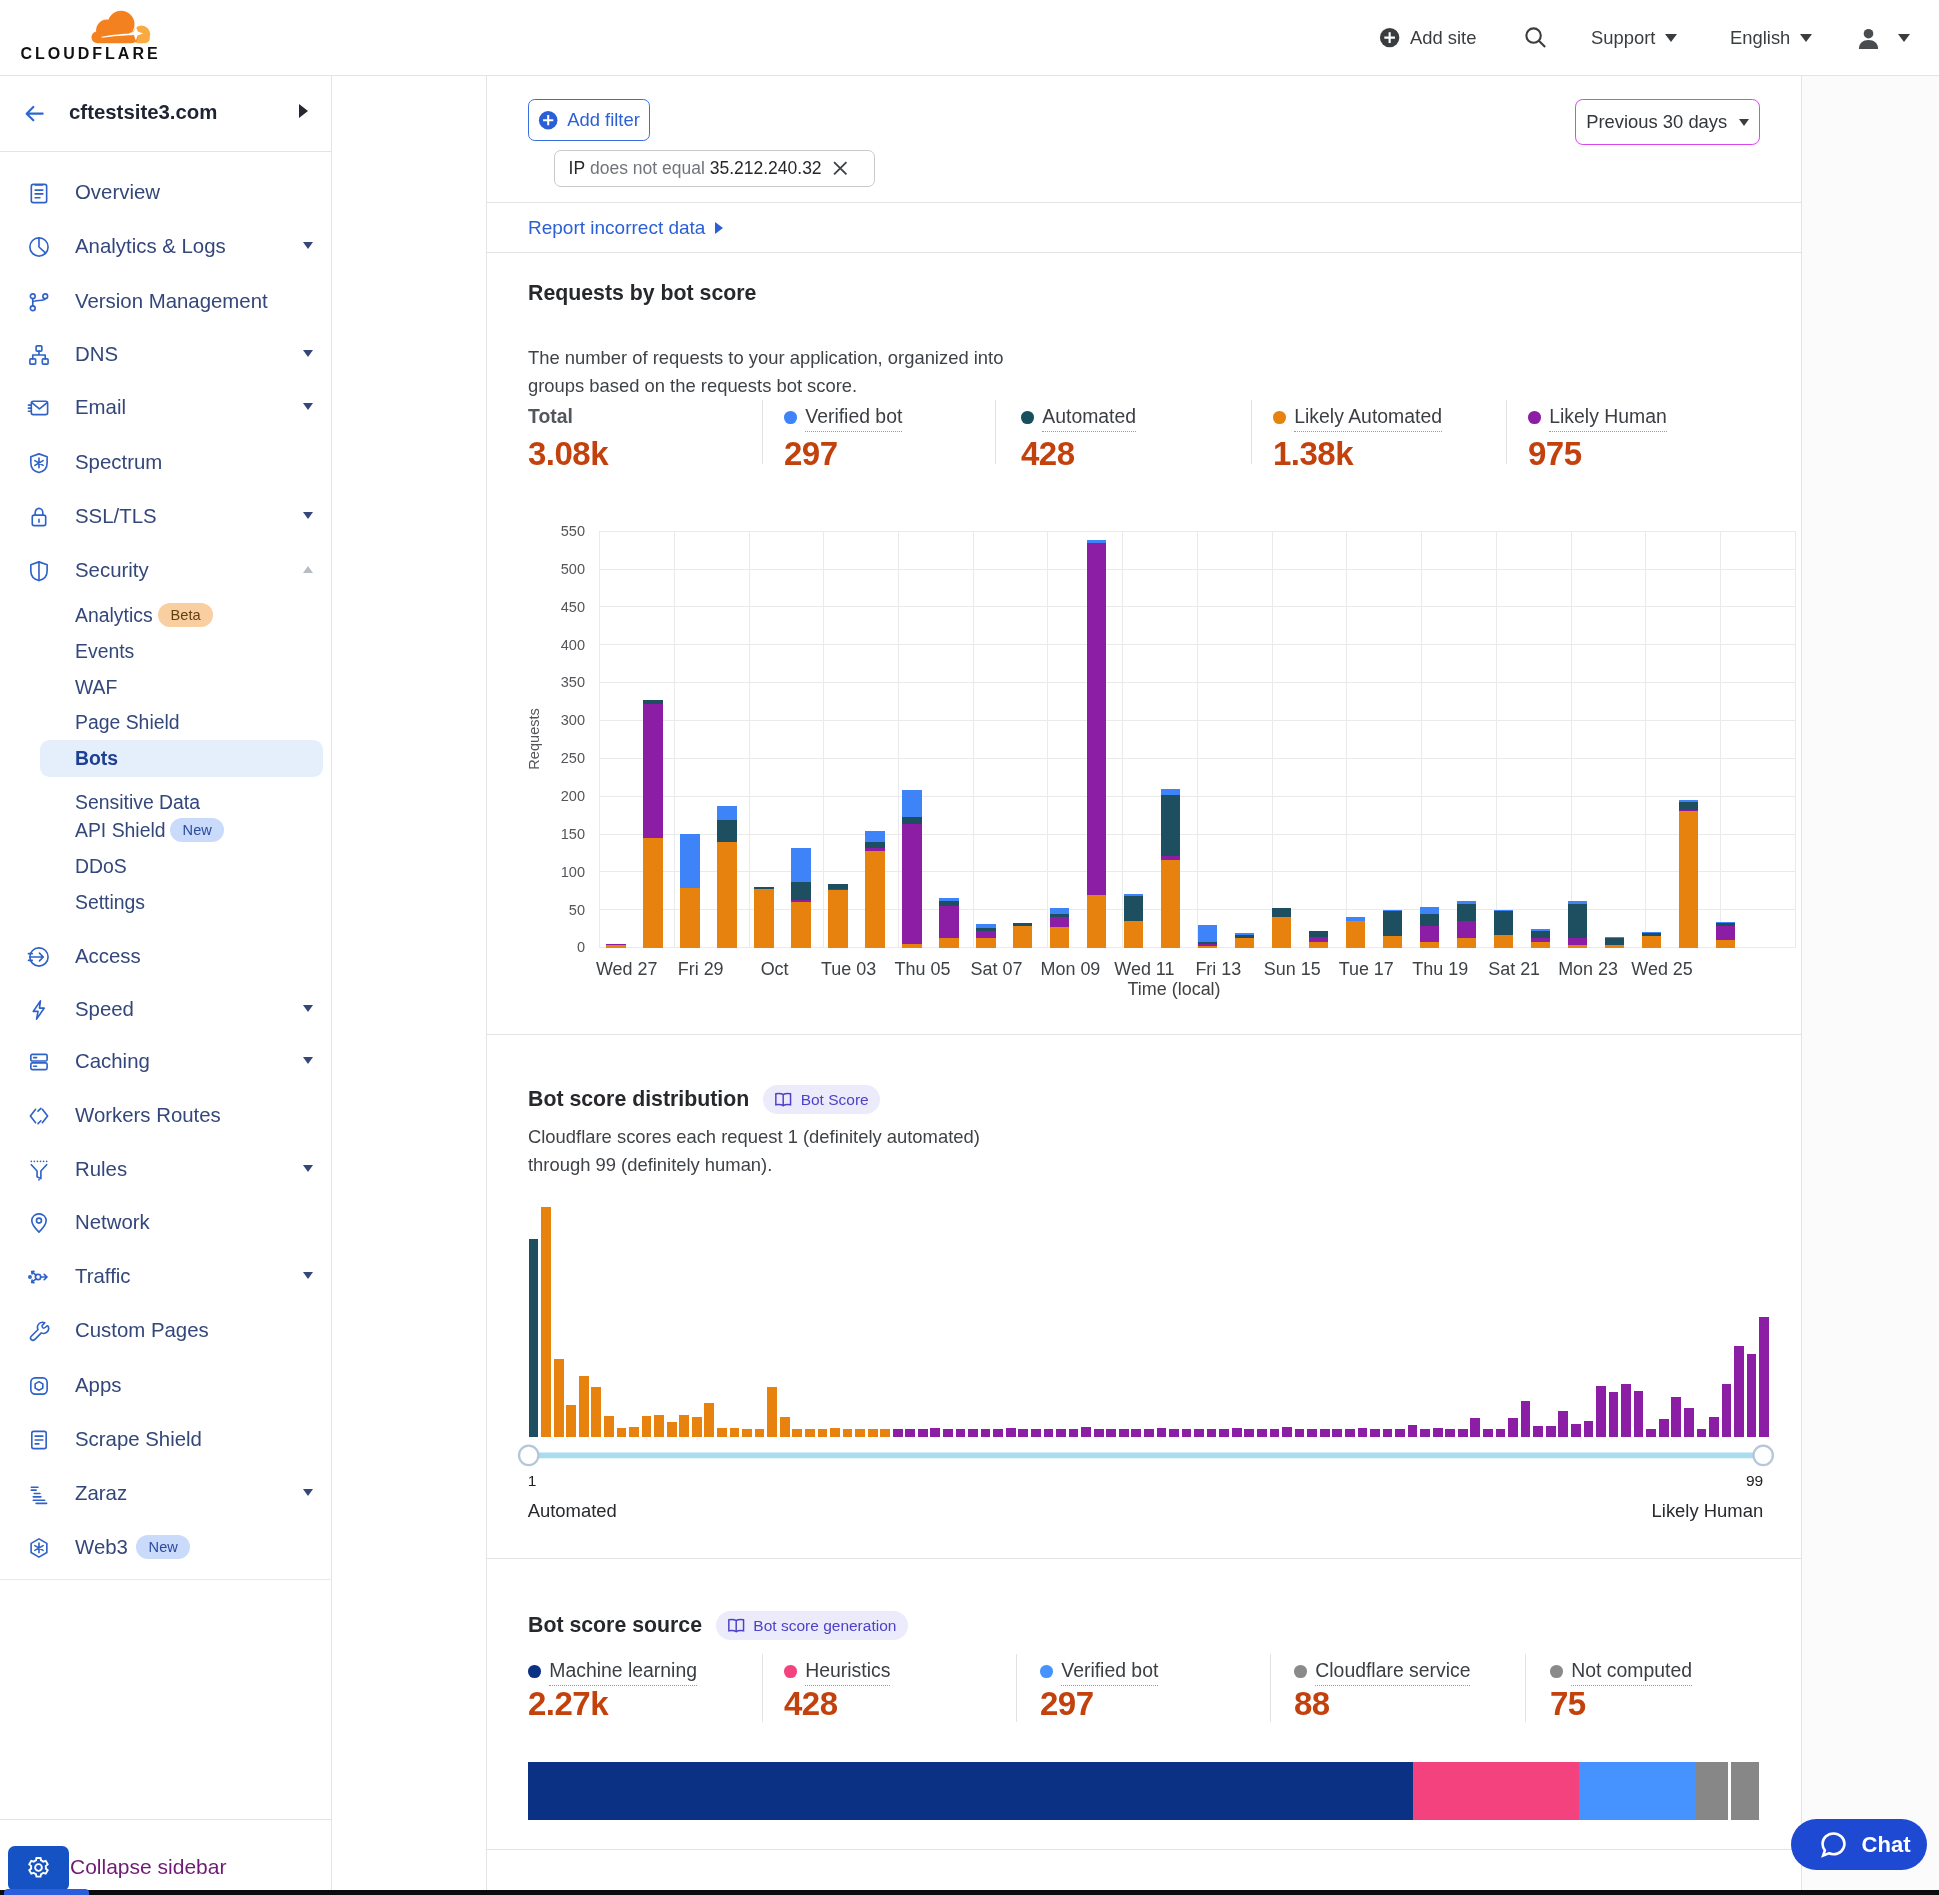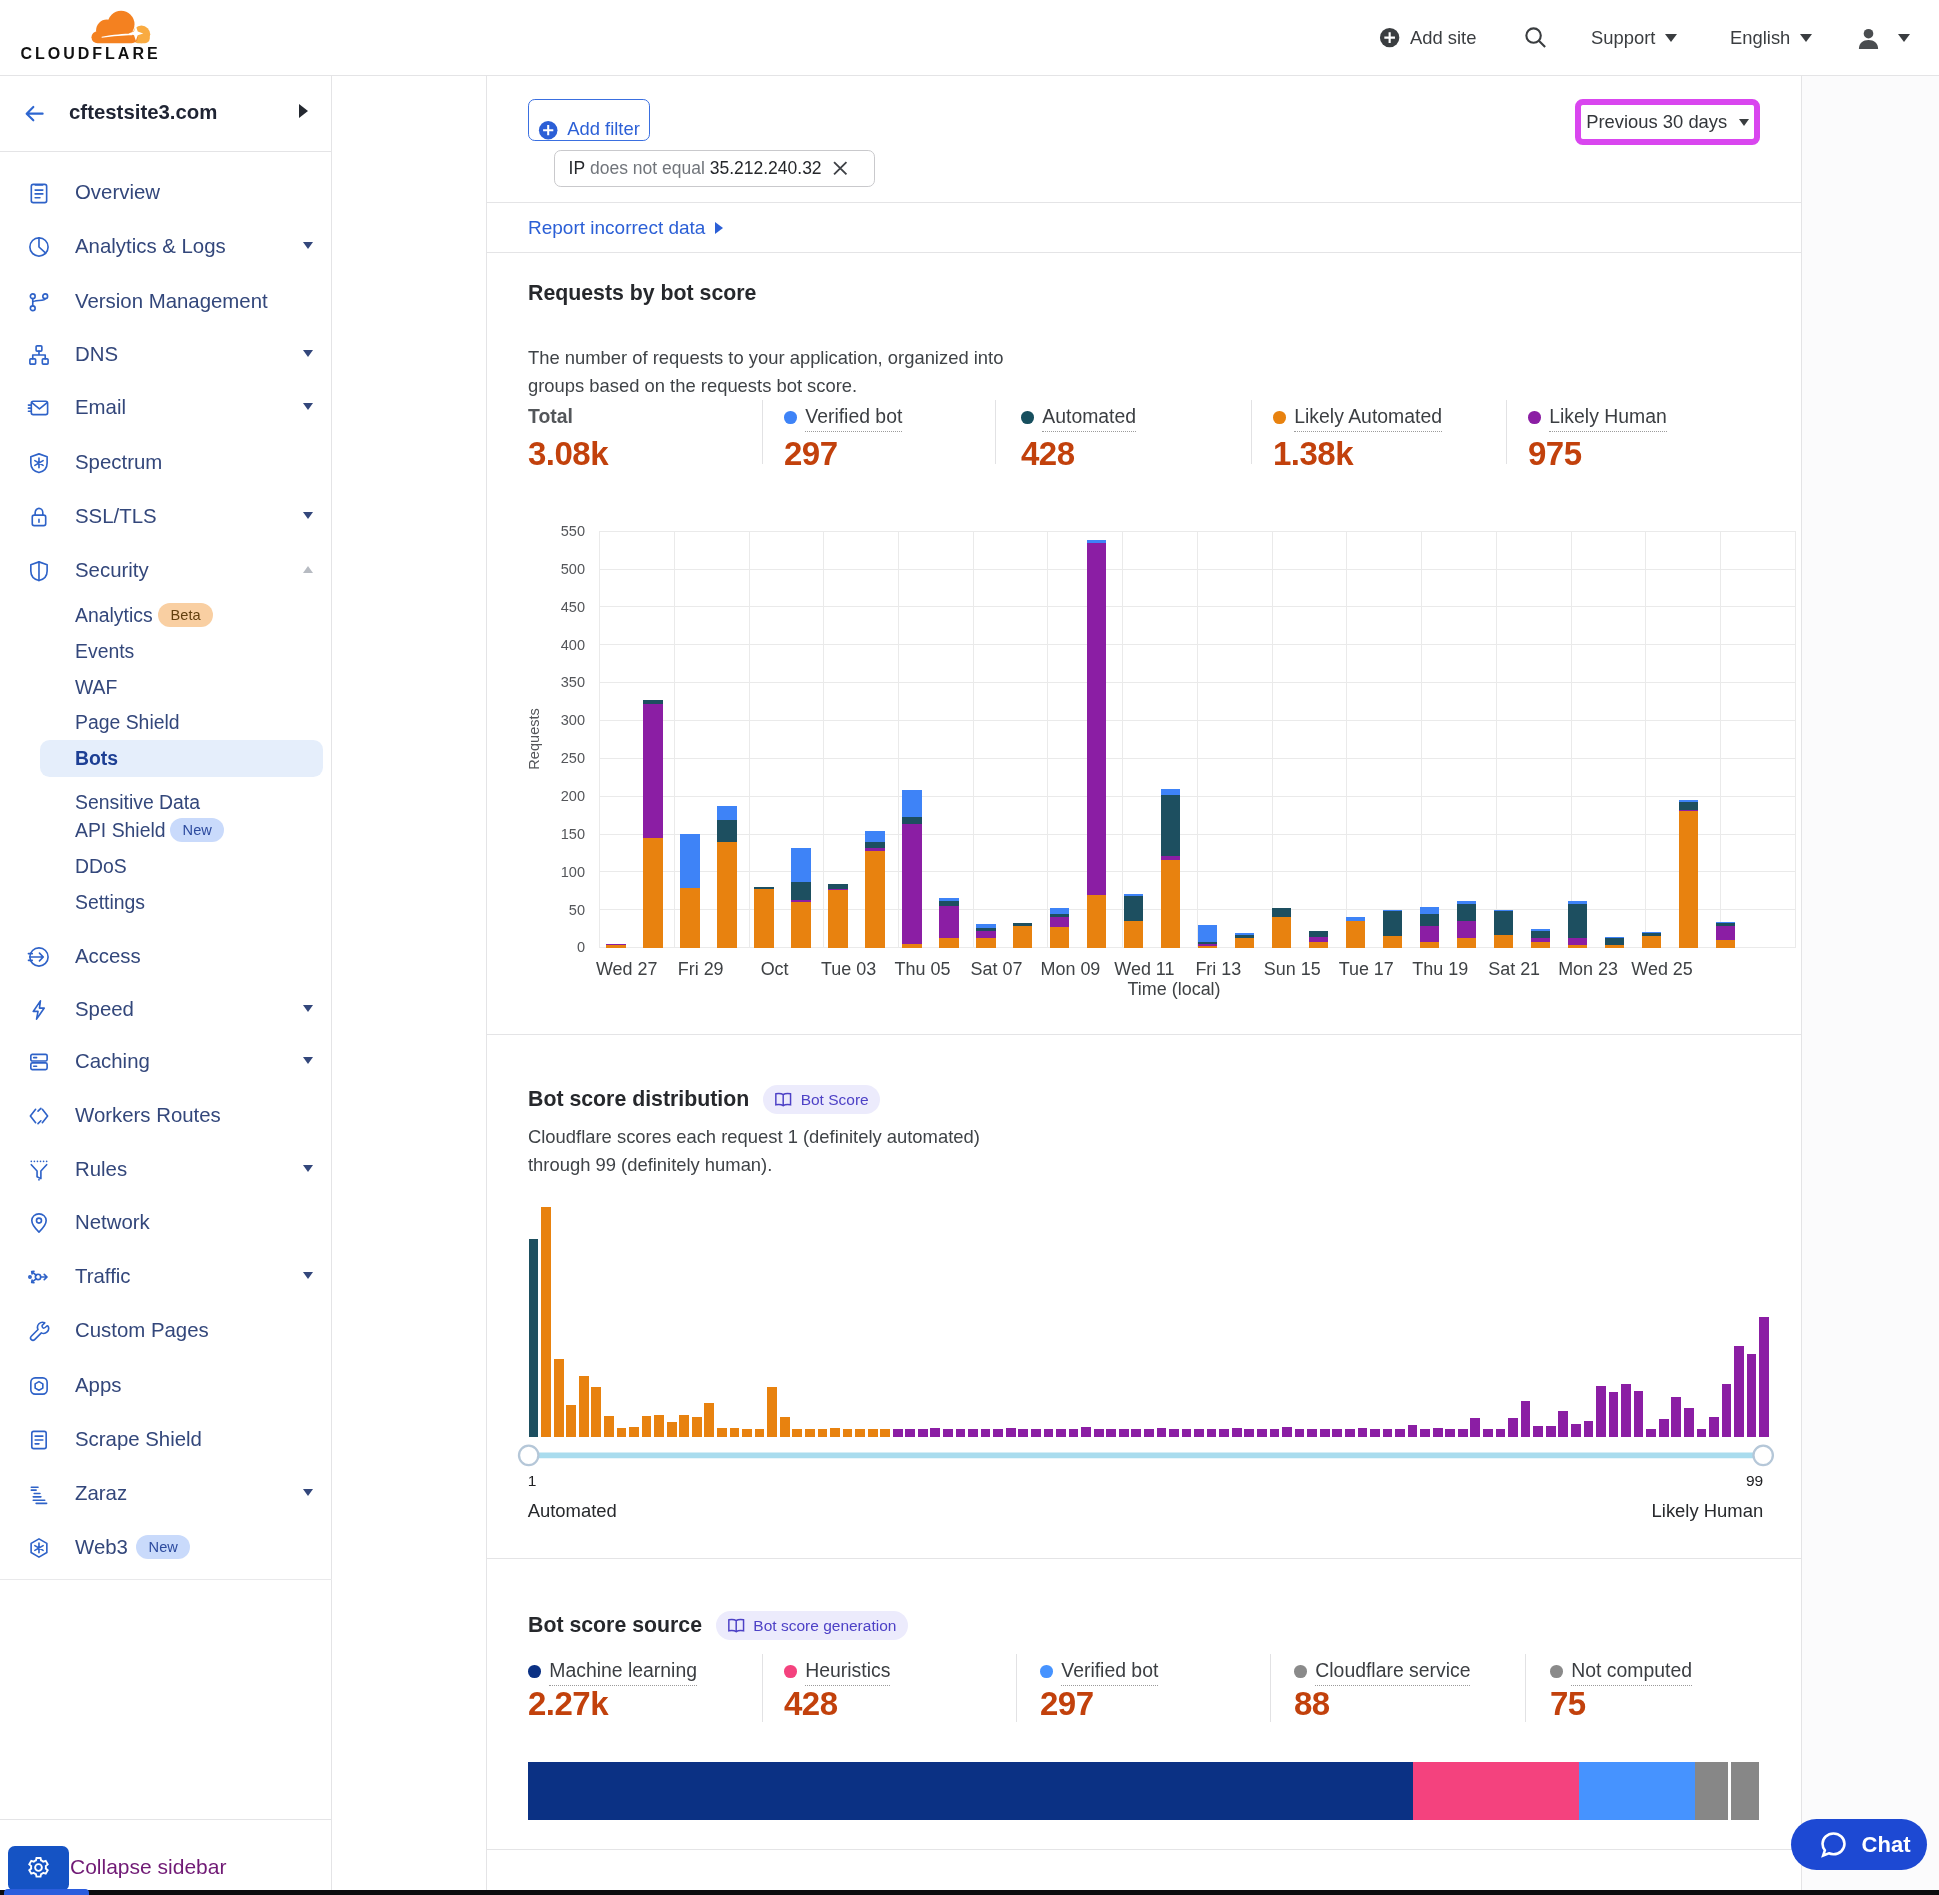"Add filter" div.abs { align-items: flex-end -> center }
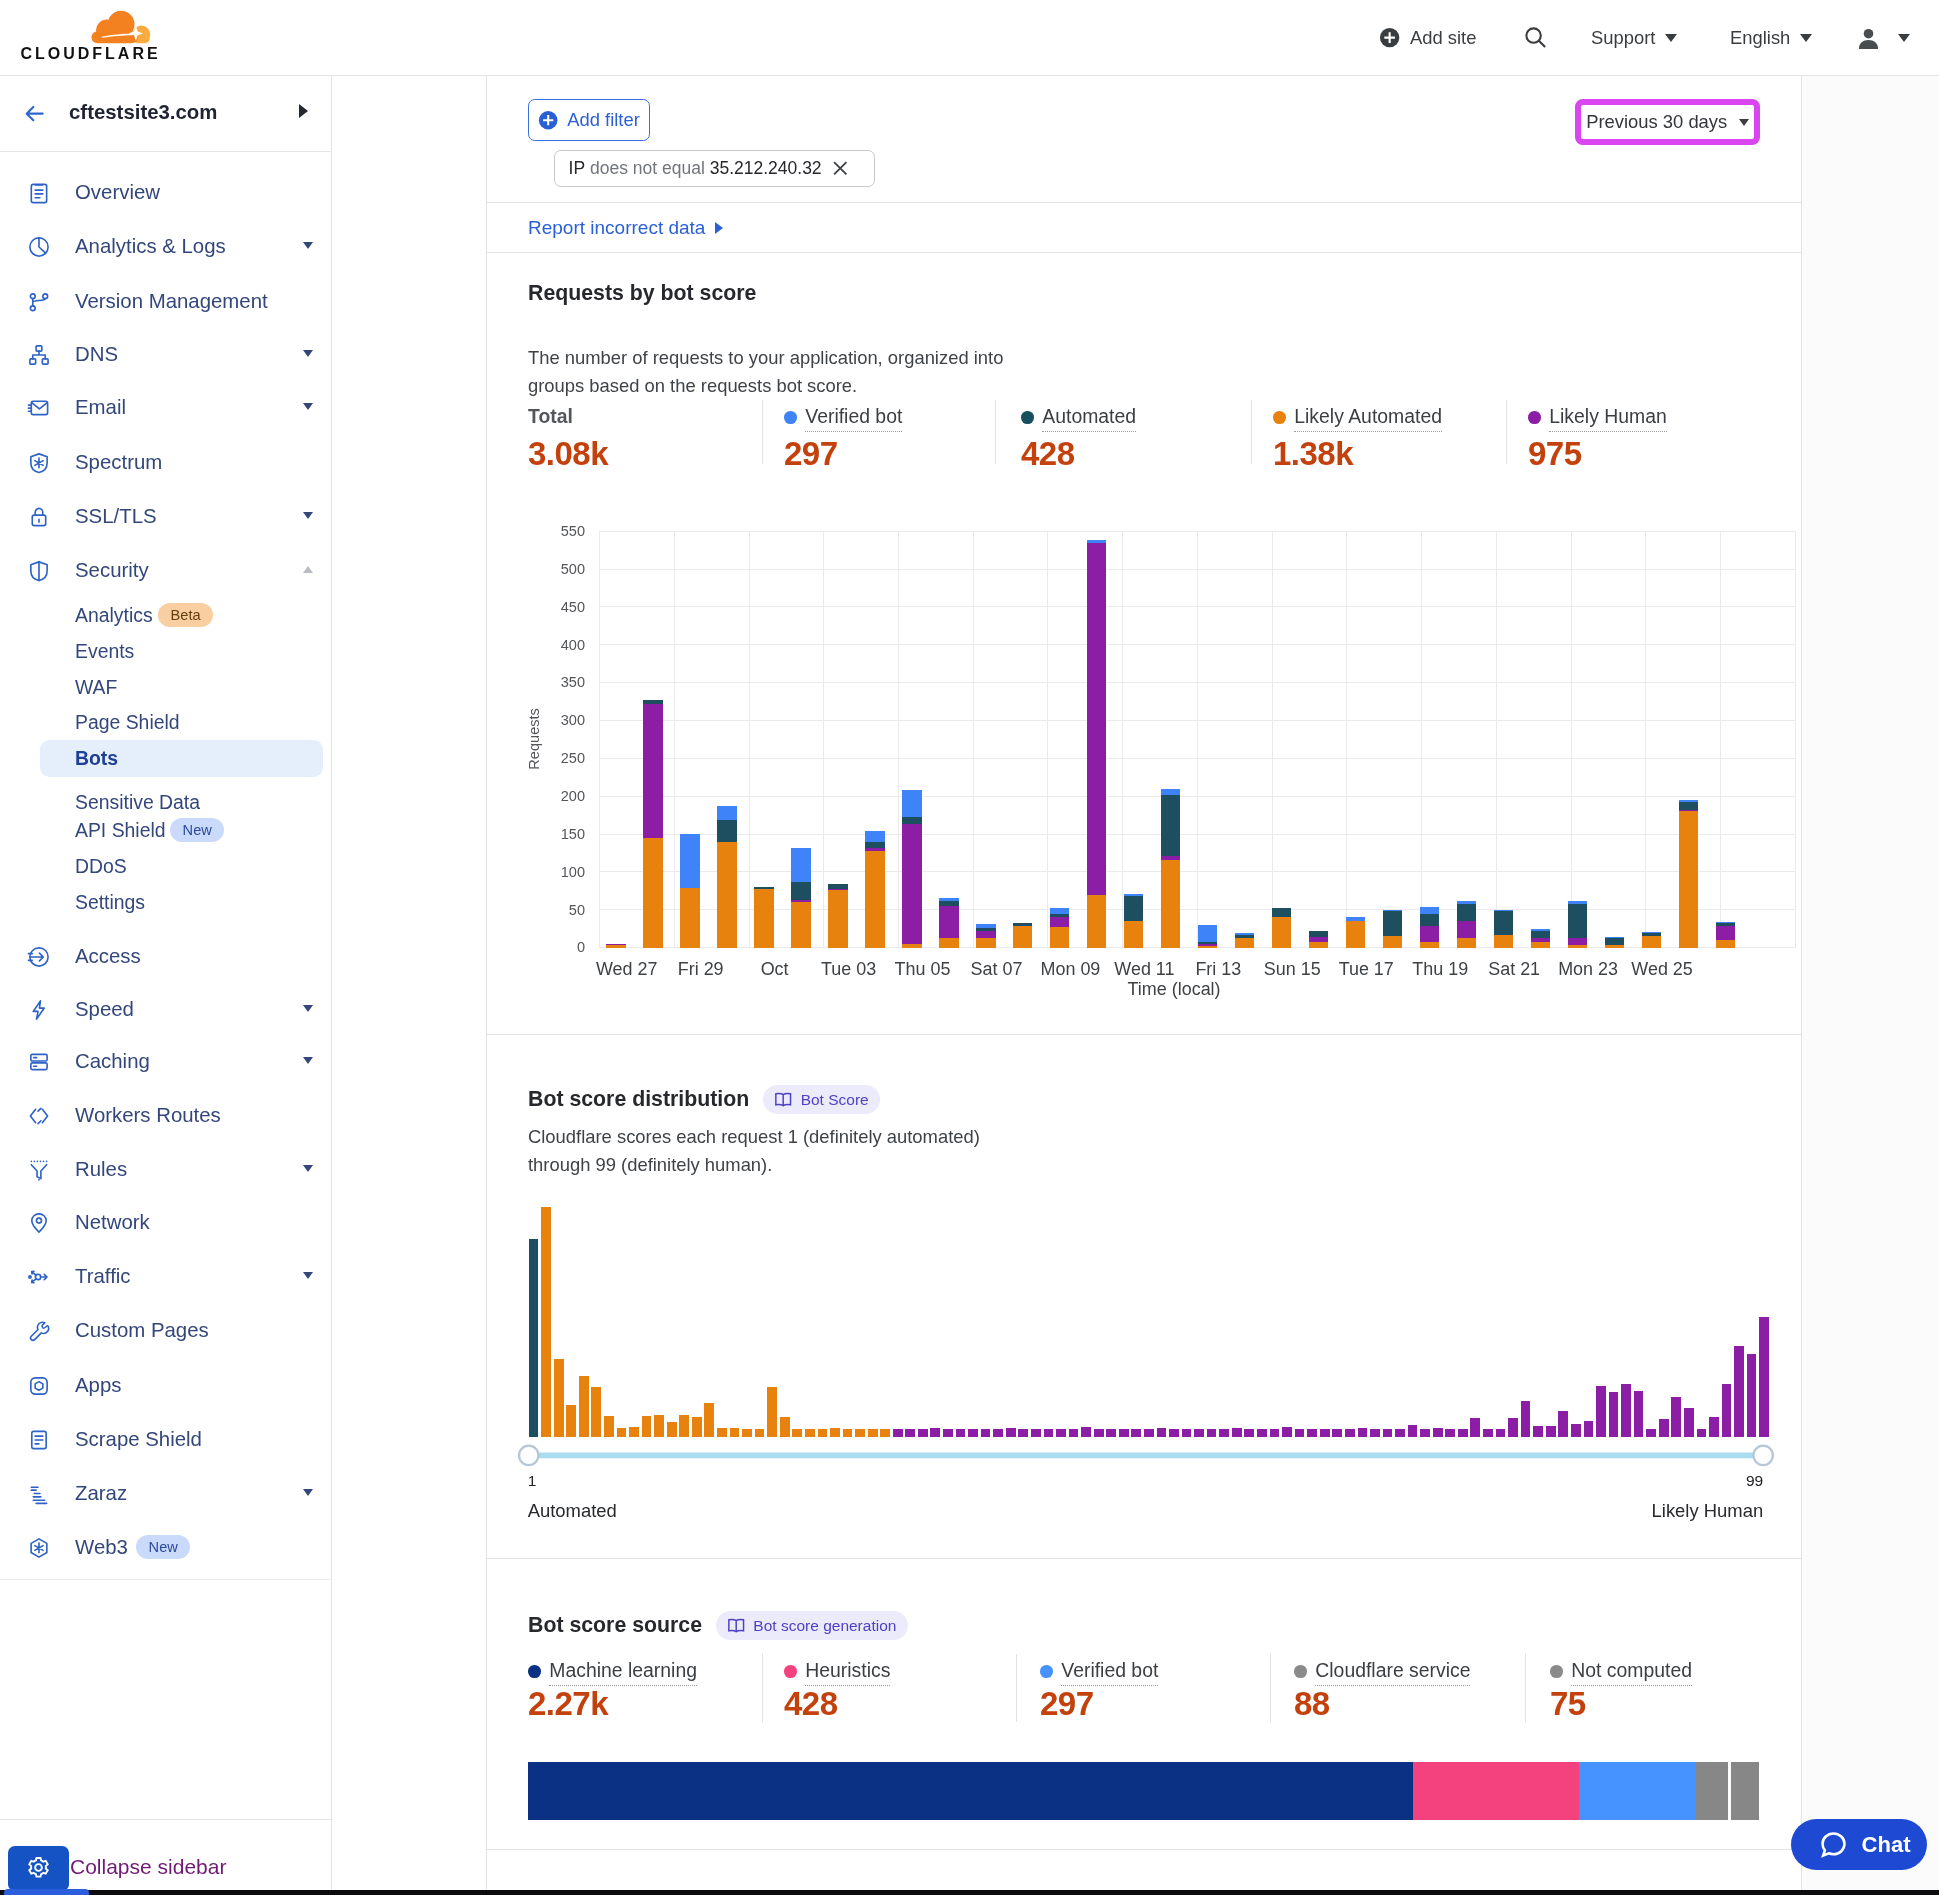"Previous 30 days" div.abs { border: 6px solid #d946ef -> 1px solid #d946ef }
